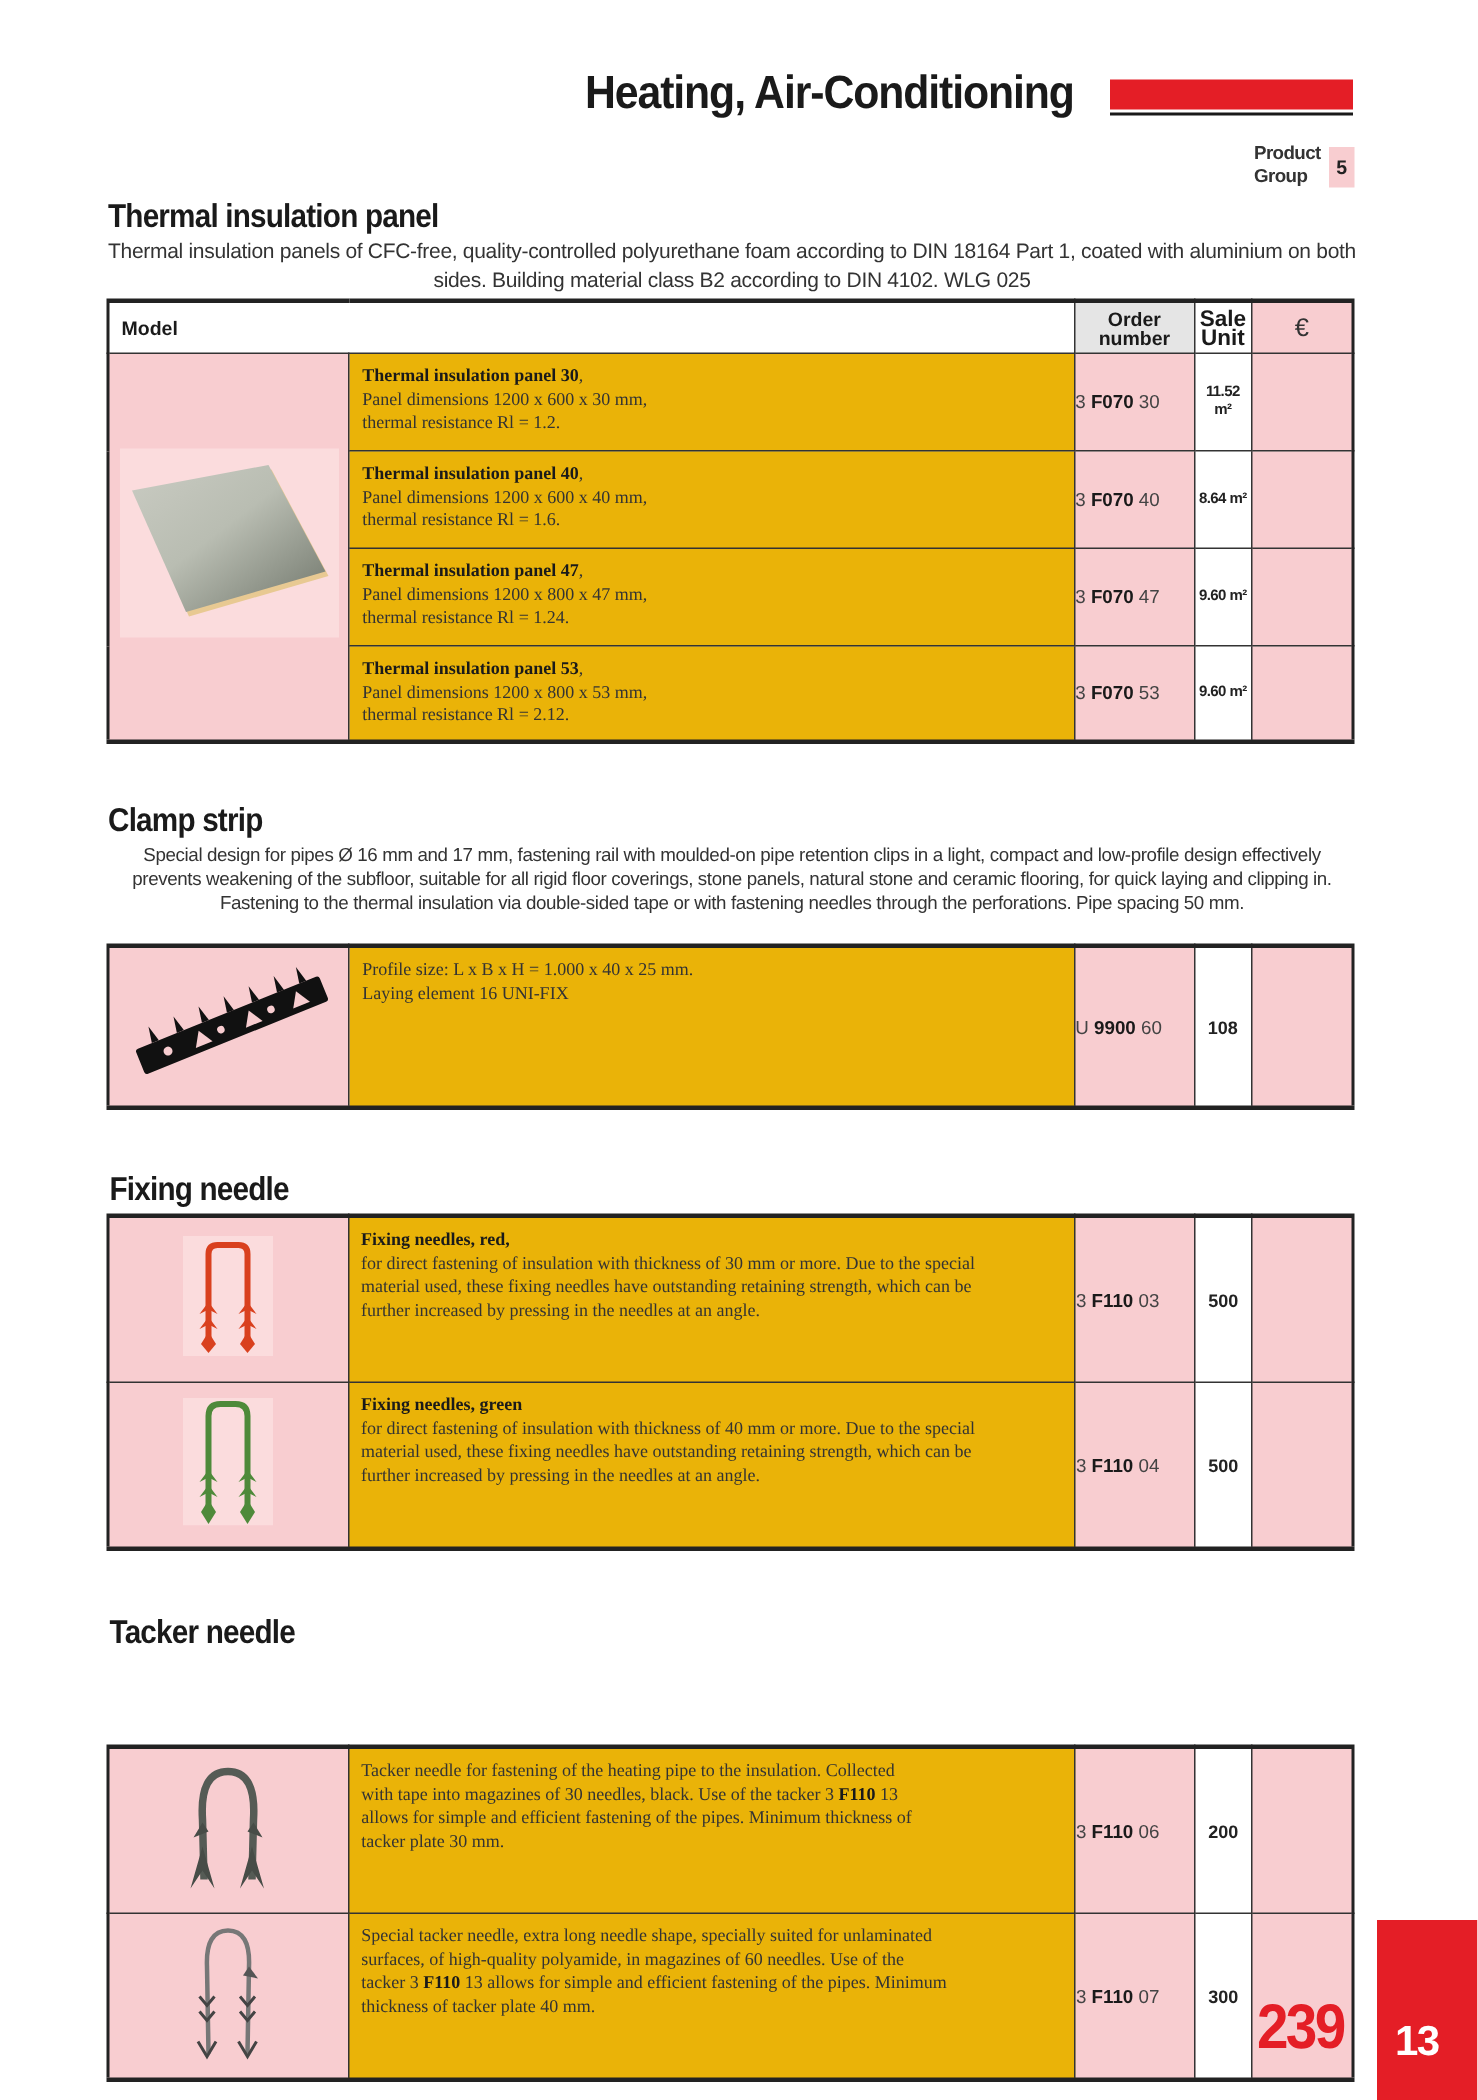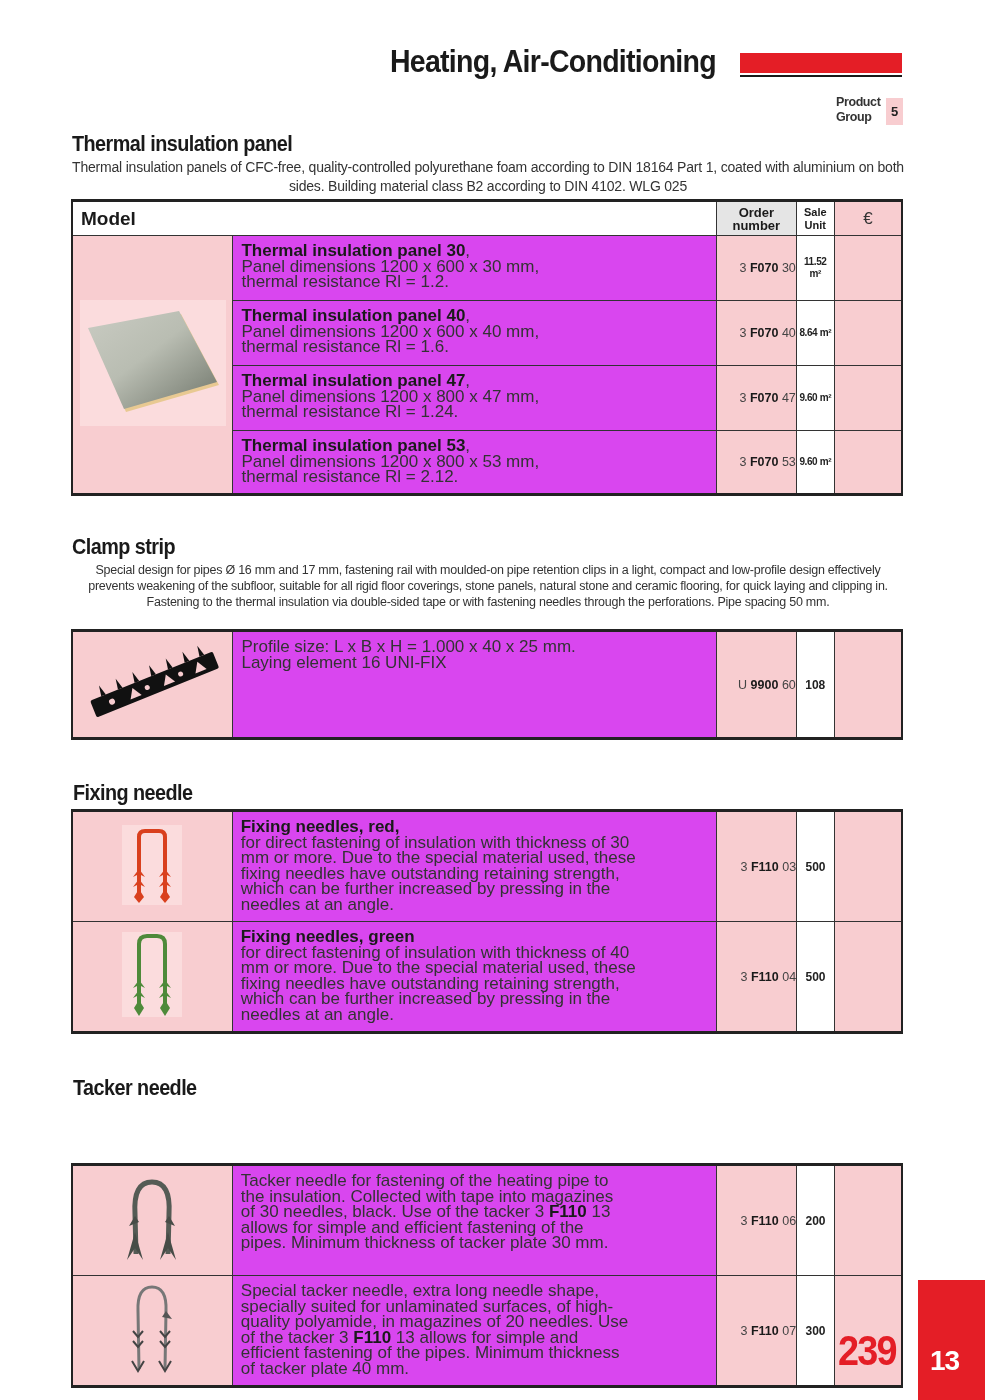"Model" th.h-model { font-size: 19px -> 13px }
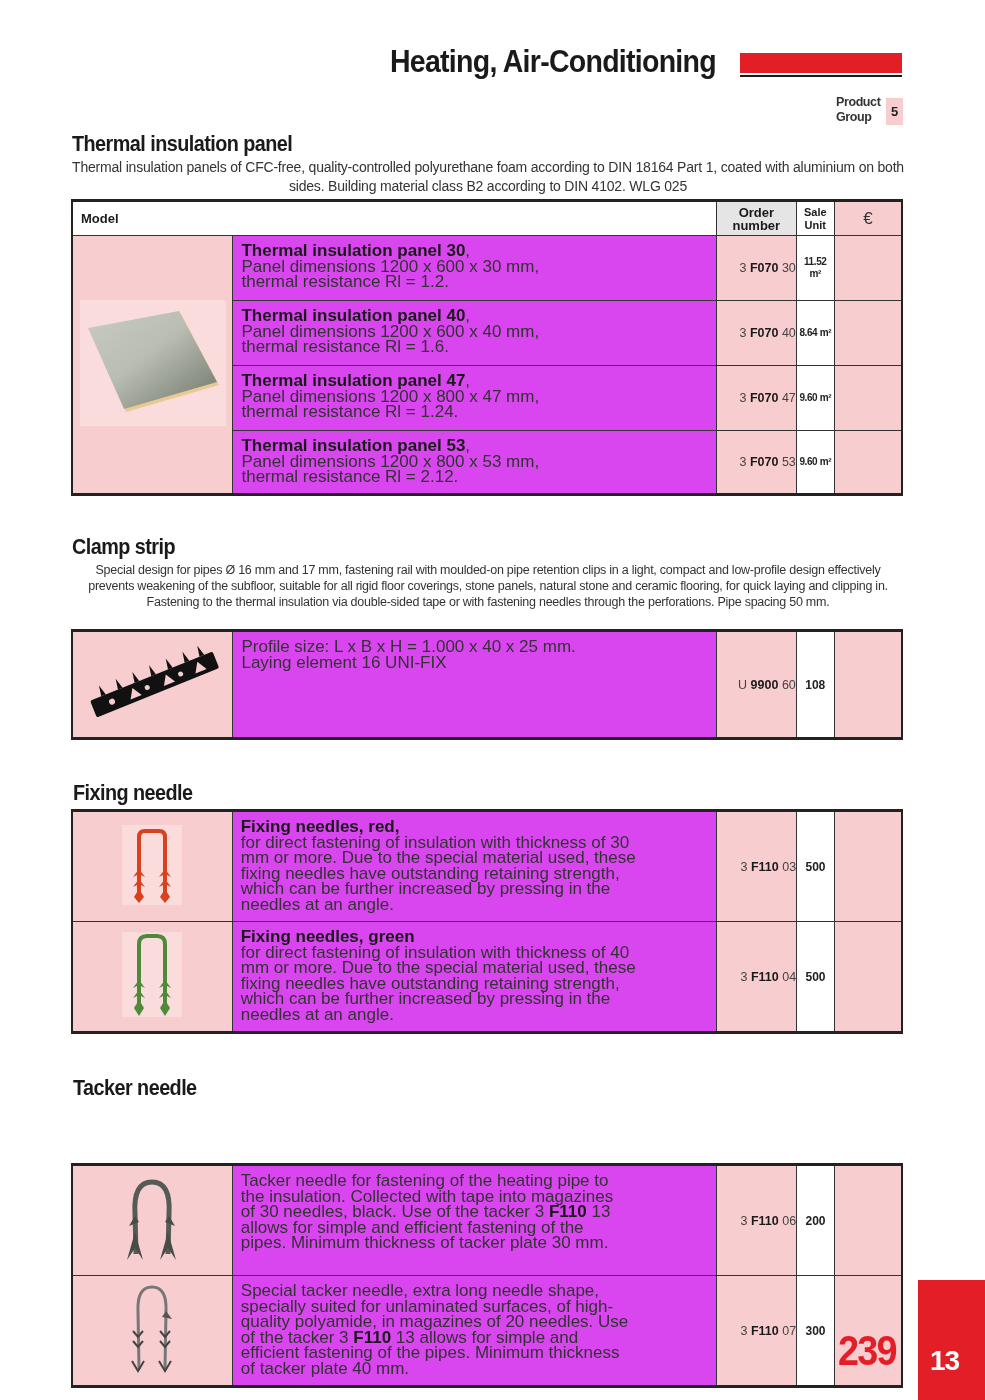"Sale" th.h-unit { font-size: 11px -> 15px }
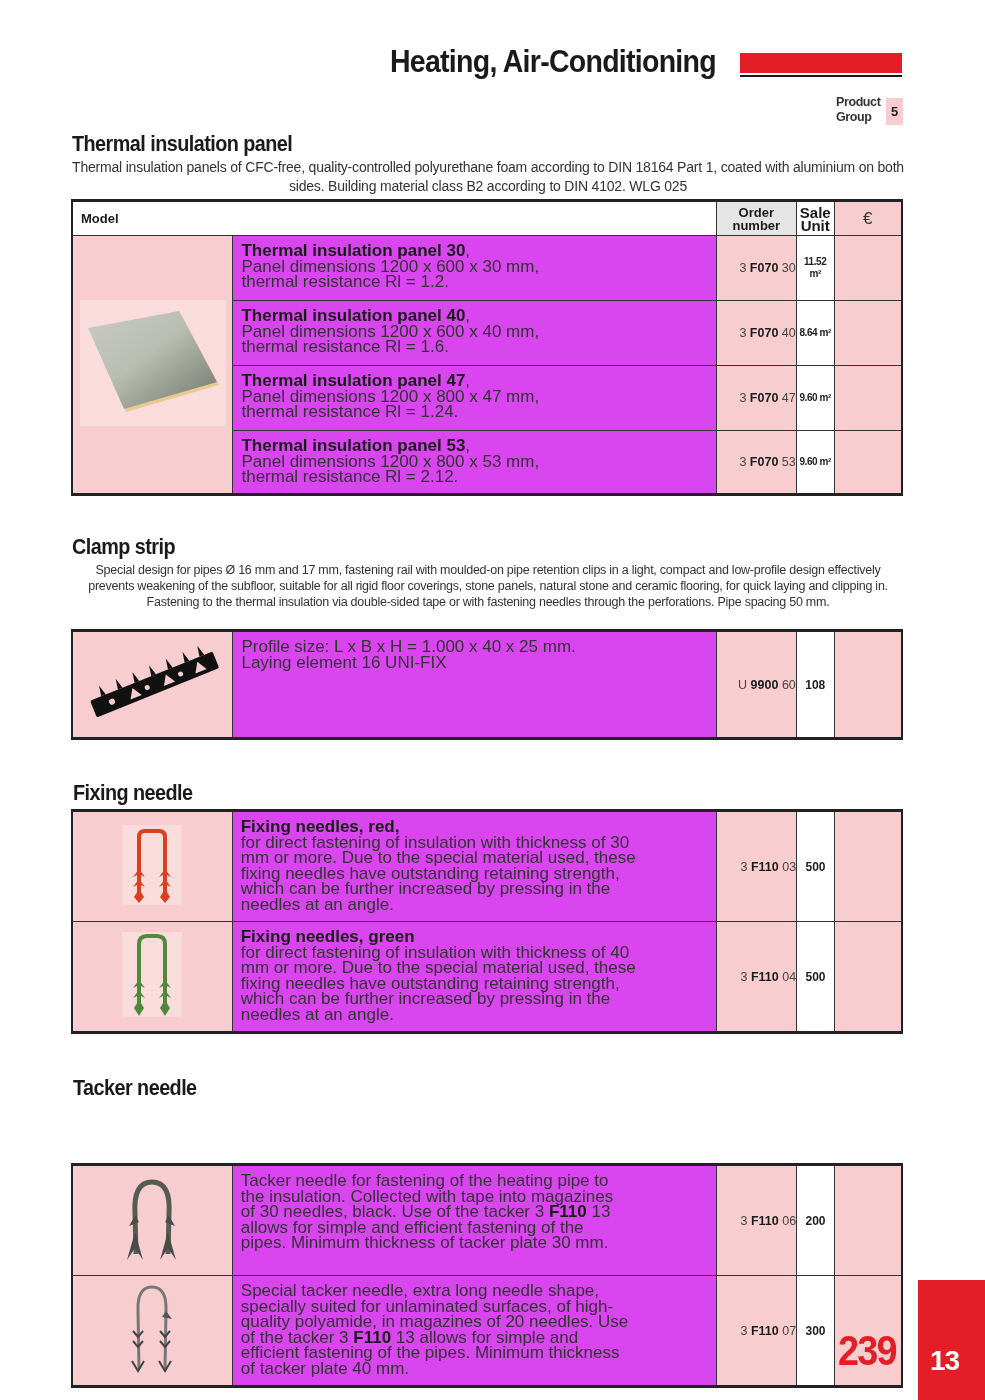"Thermal insulation panel 30," .c-desc { background: #d946ef -> #eab308; font-family: none -> Liberation Serif, serif; font-size: 17px -> 12px }
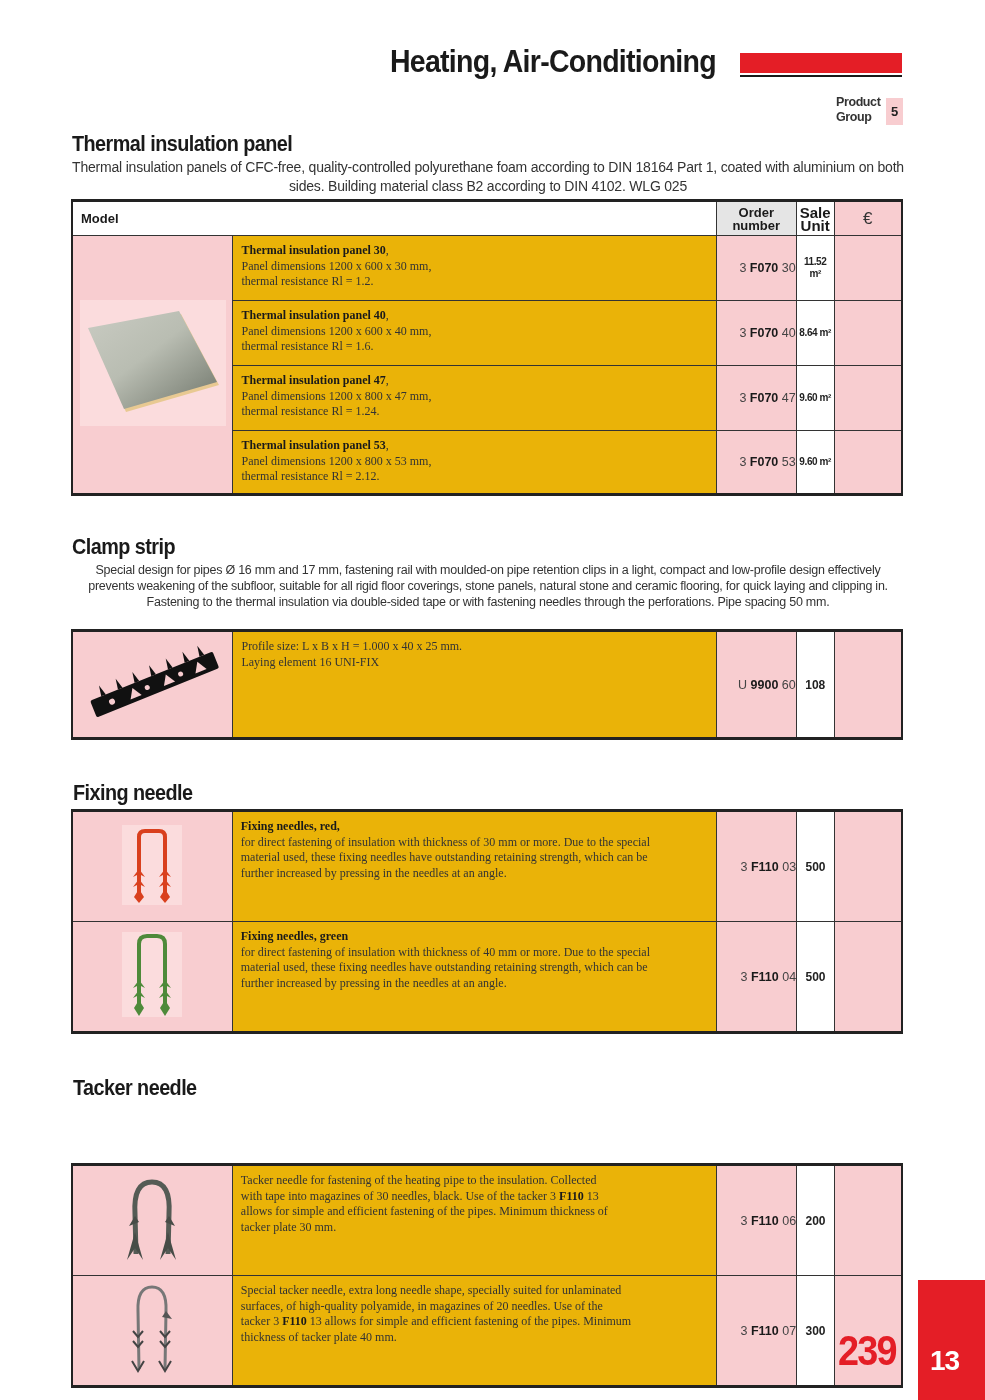"3 F070 30" .c-order { text-align: right -> left }
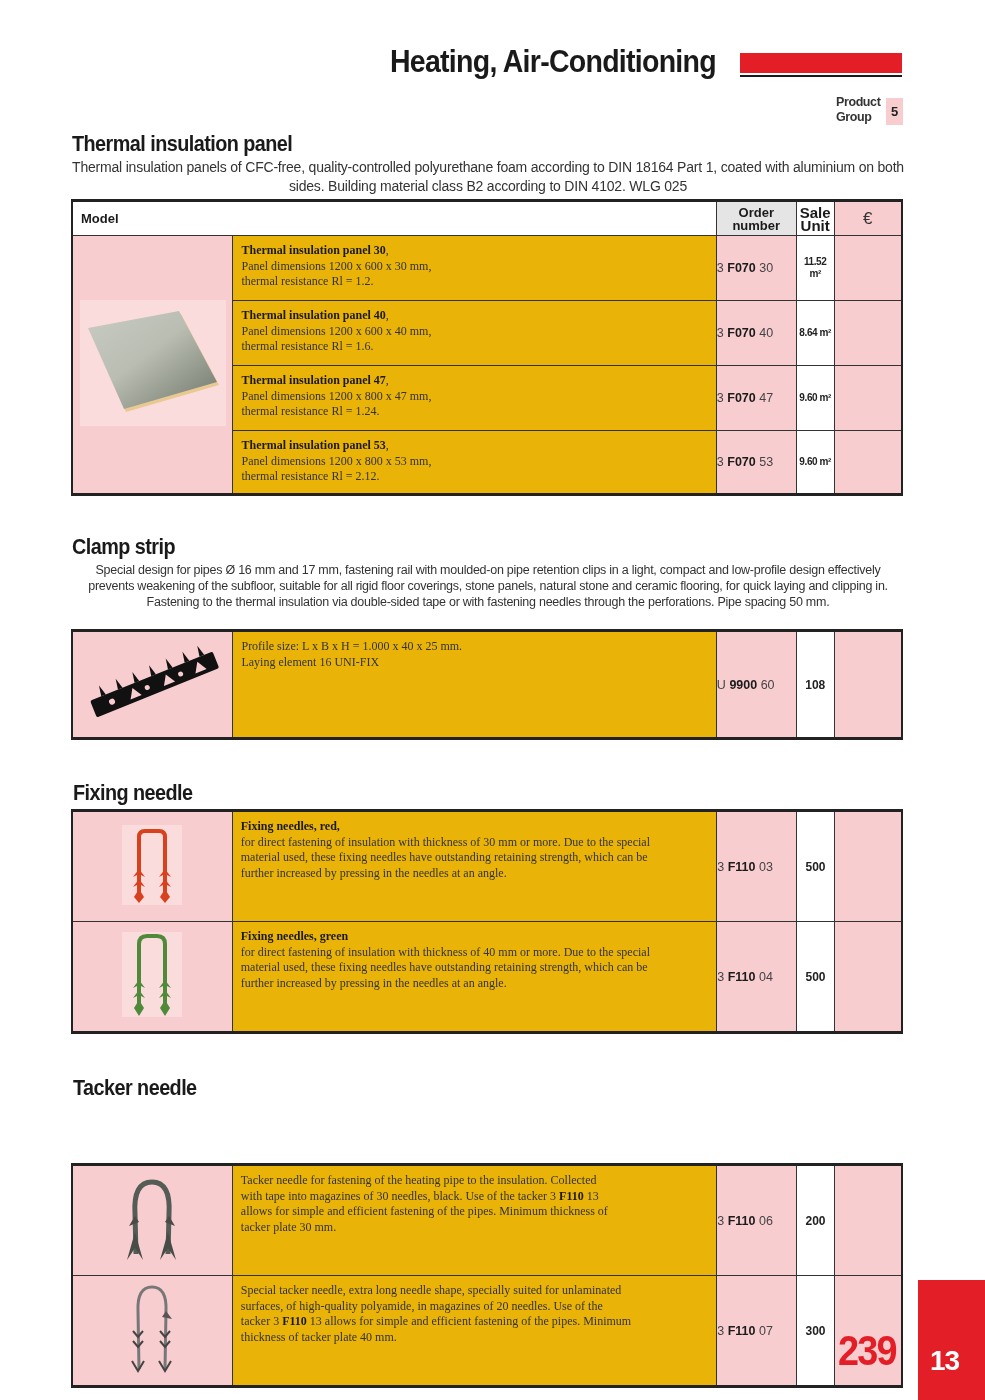"Special tacker needle, extra long" span { text: 20 -> 60 }
